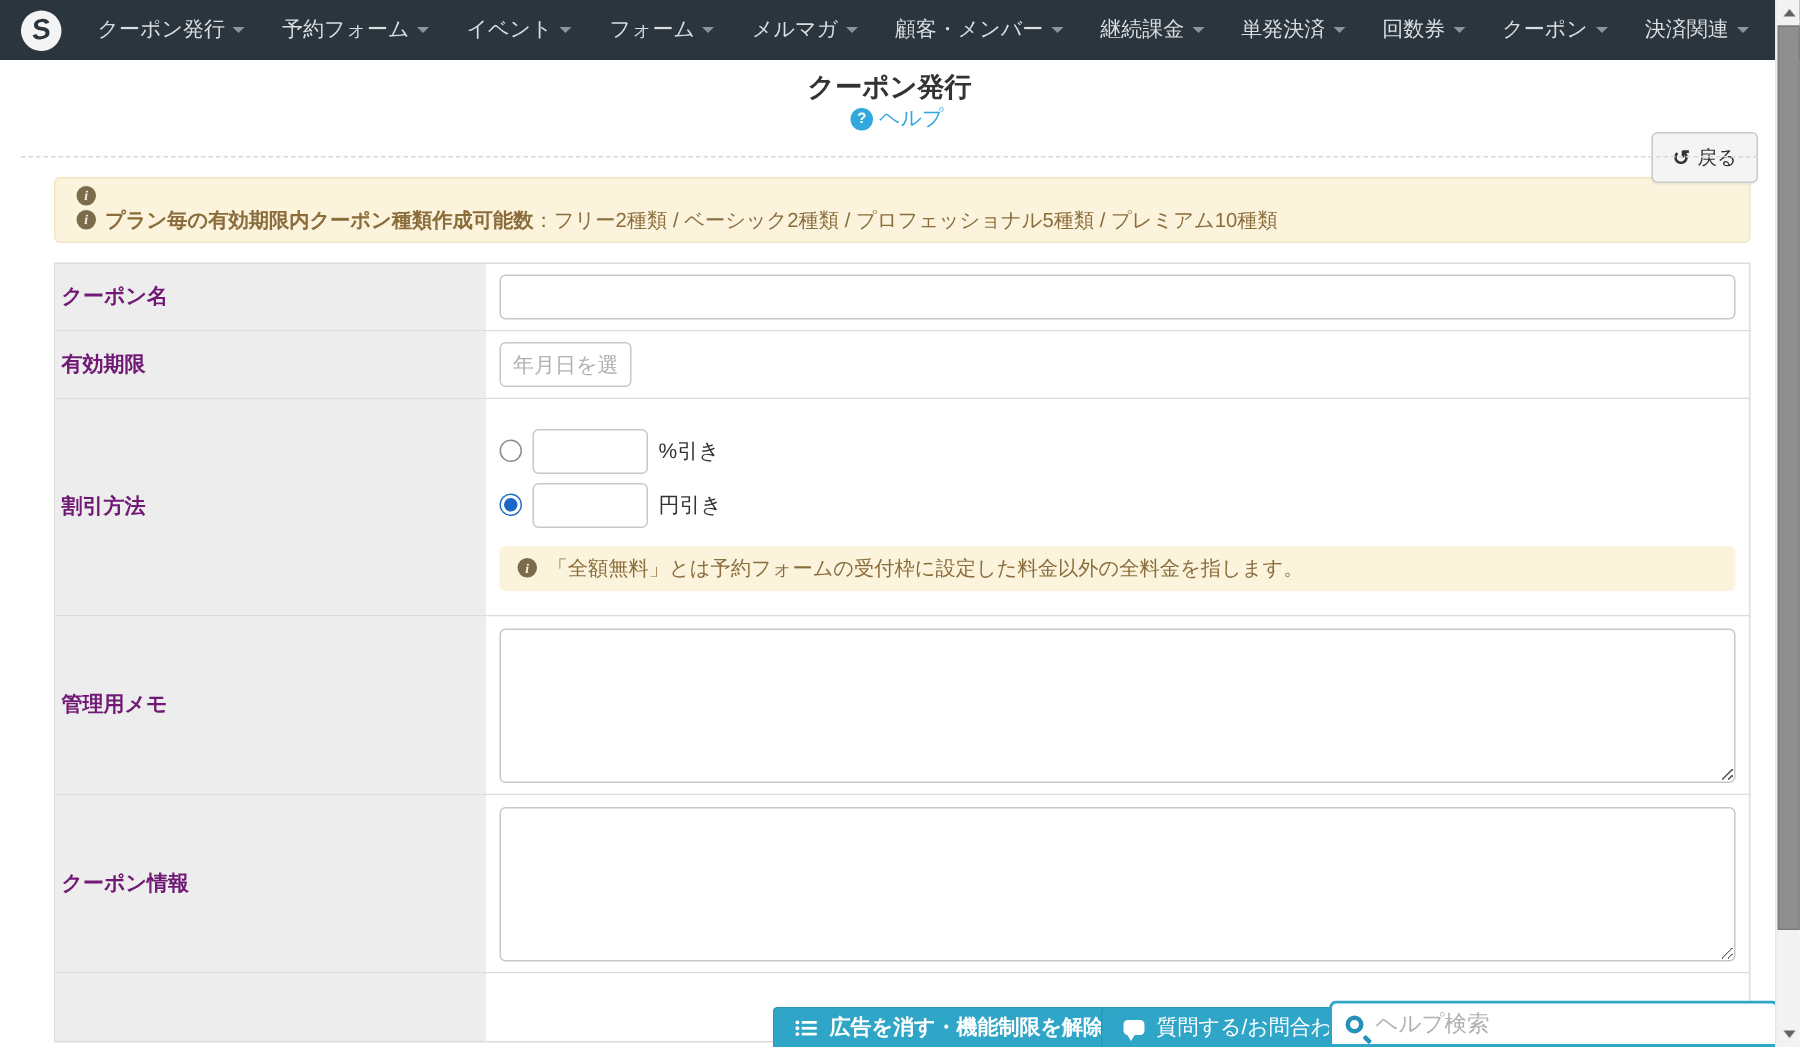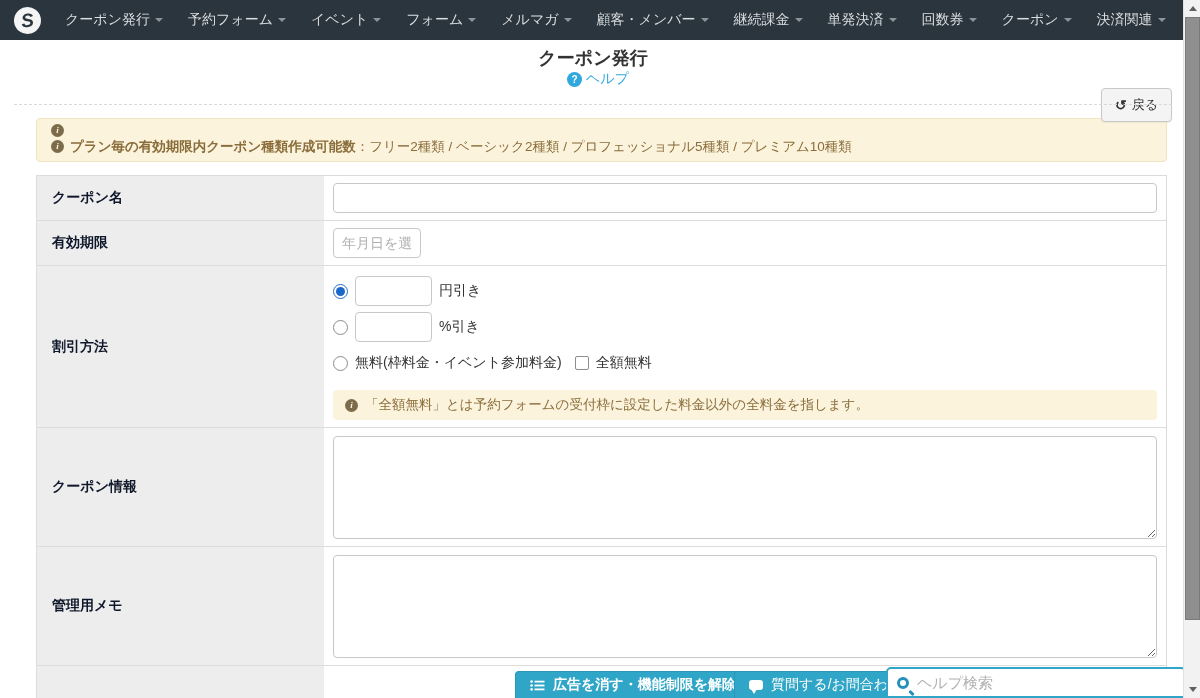"クーポン名" .flabel { color: #0f172a -> #701a75; padding: 6px 15px -> 6px 4px }
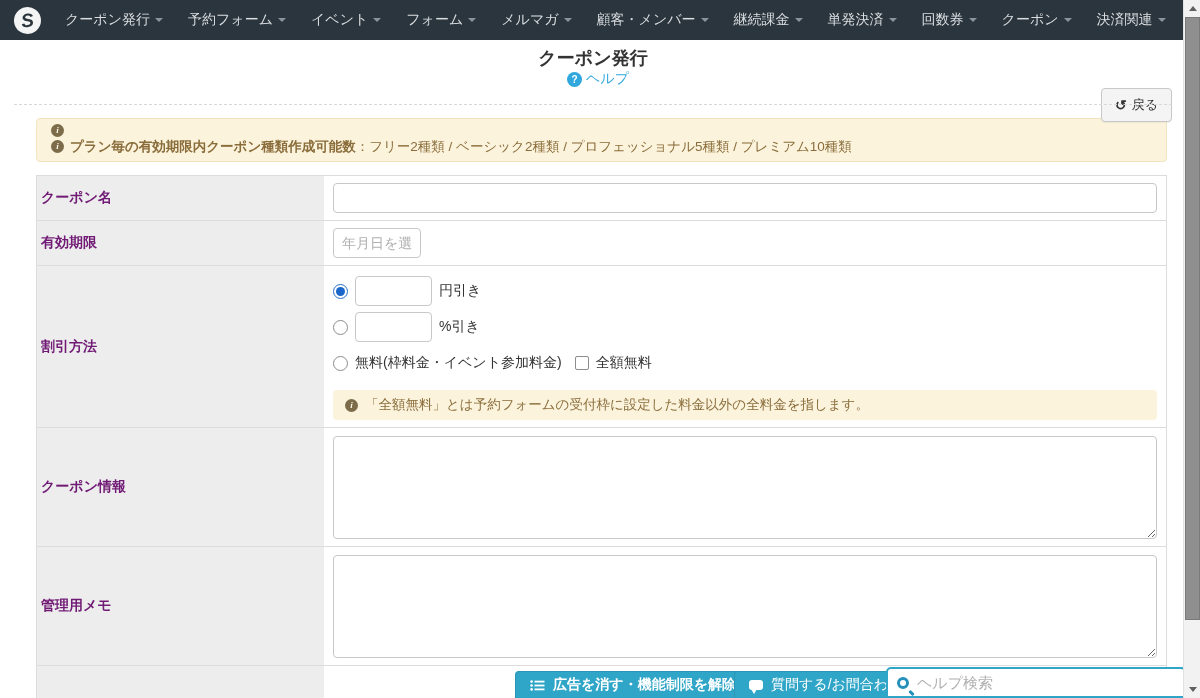"円引き" div.opt-line { order: before "%引き" -> after "%引き" }
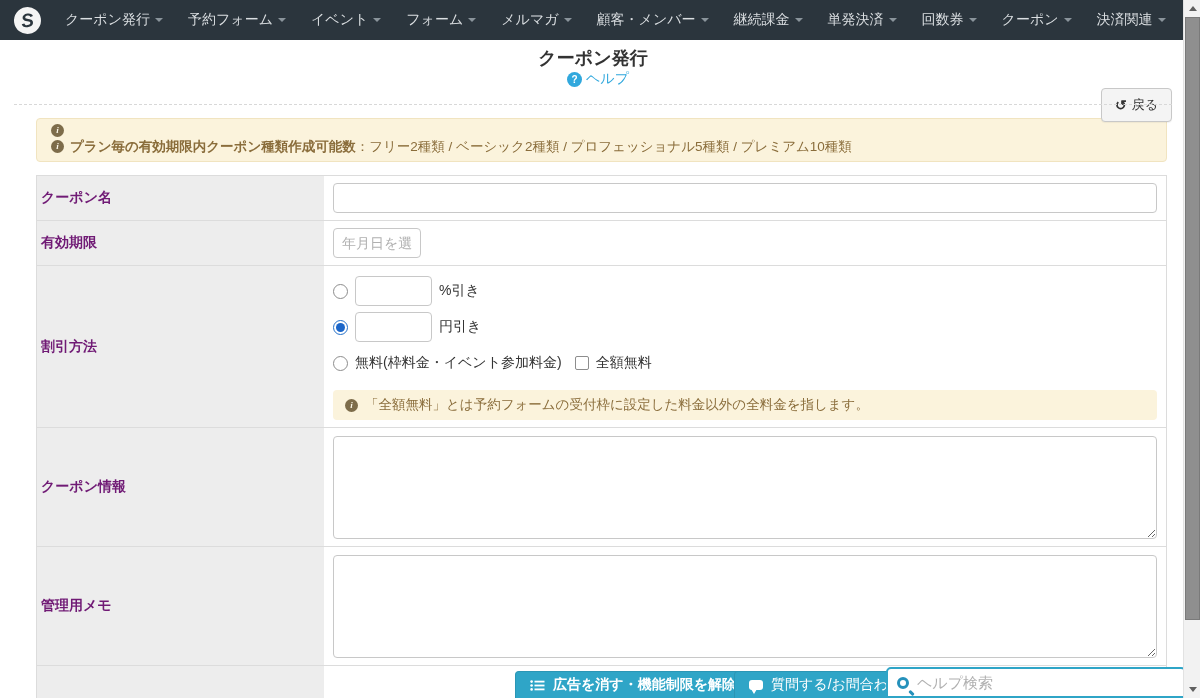"無料(枠料金・イベント参加料金)" div.opt-line { html: <div> <span></span> <span>無料(枠料金・イベント参加料金)</span> <span></span> <span>全額無料</span> </div> -> none }
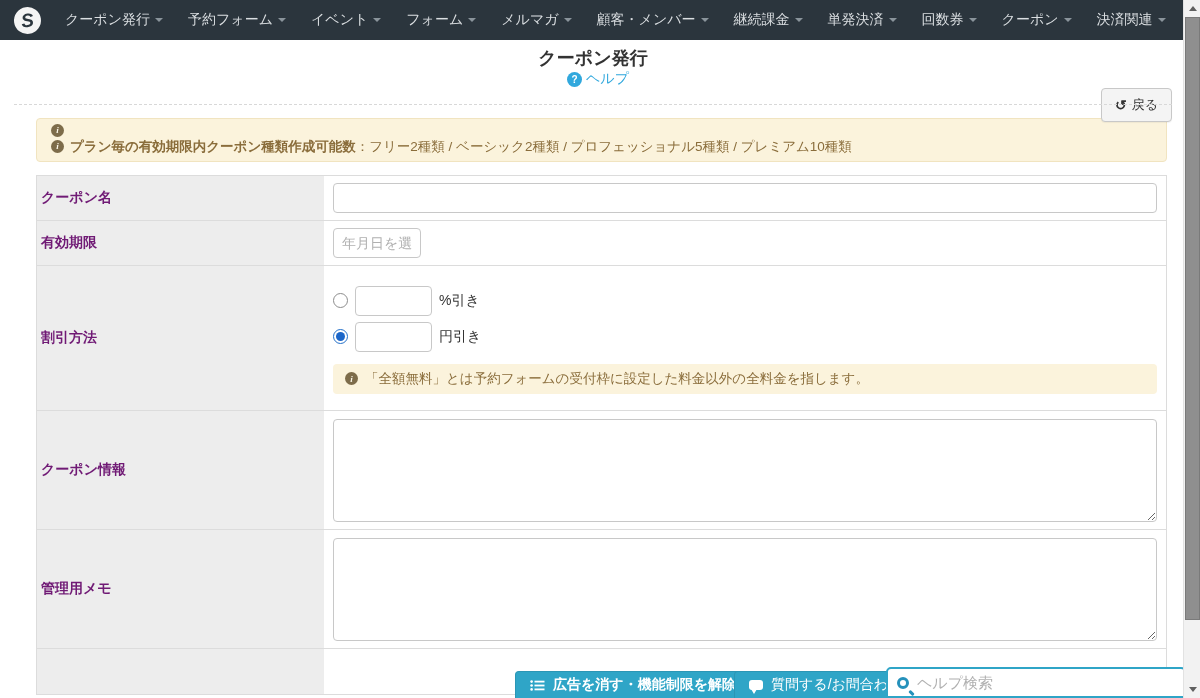"クーポン情報" div.frow { order: before "管理用メモ" -> after "管理用メモ" }
